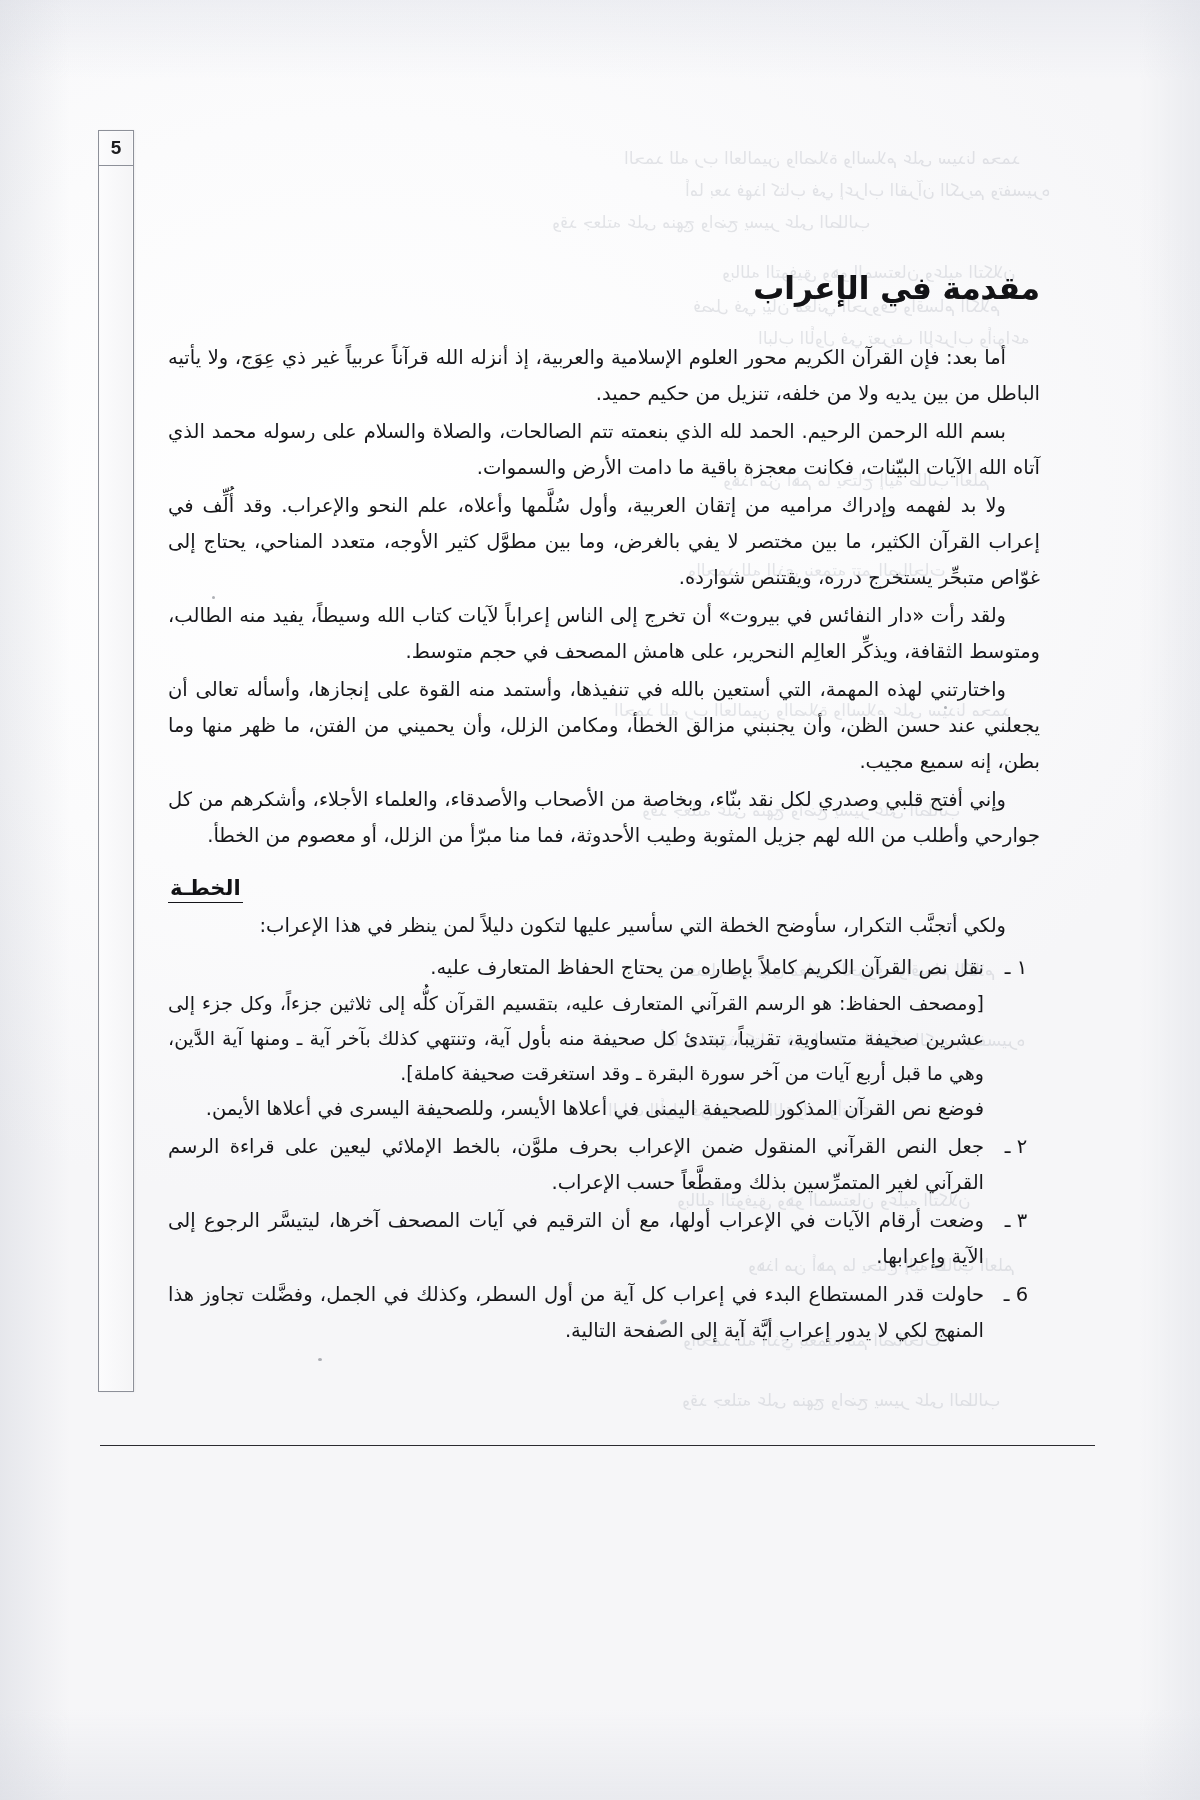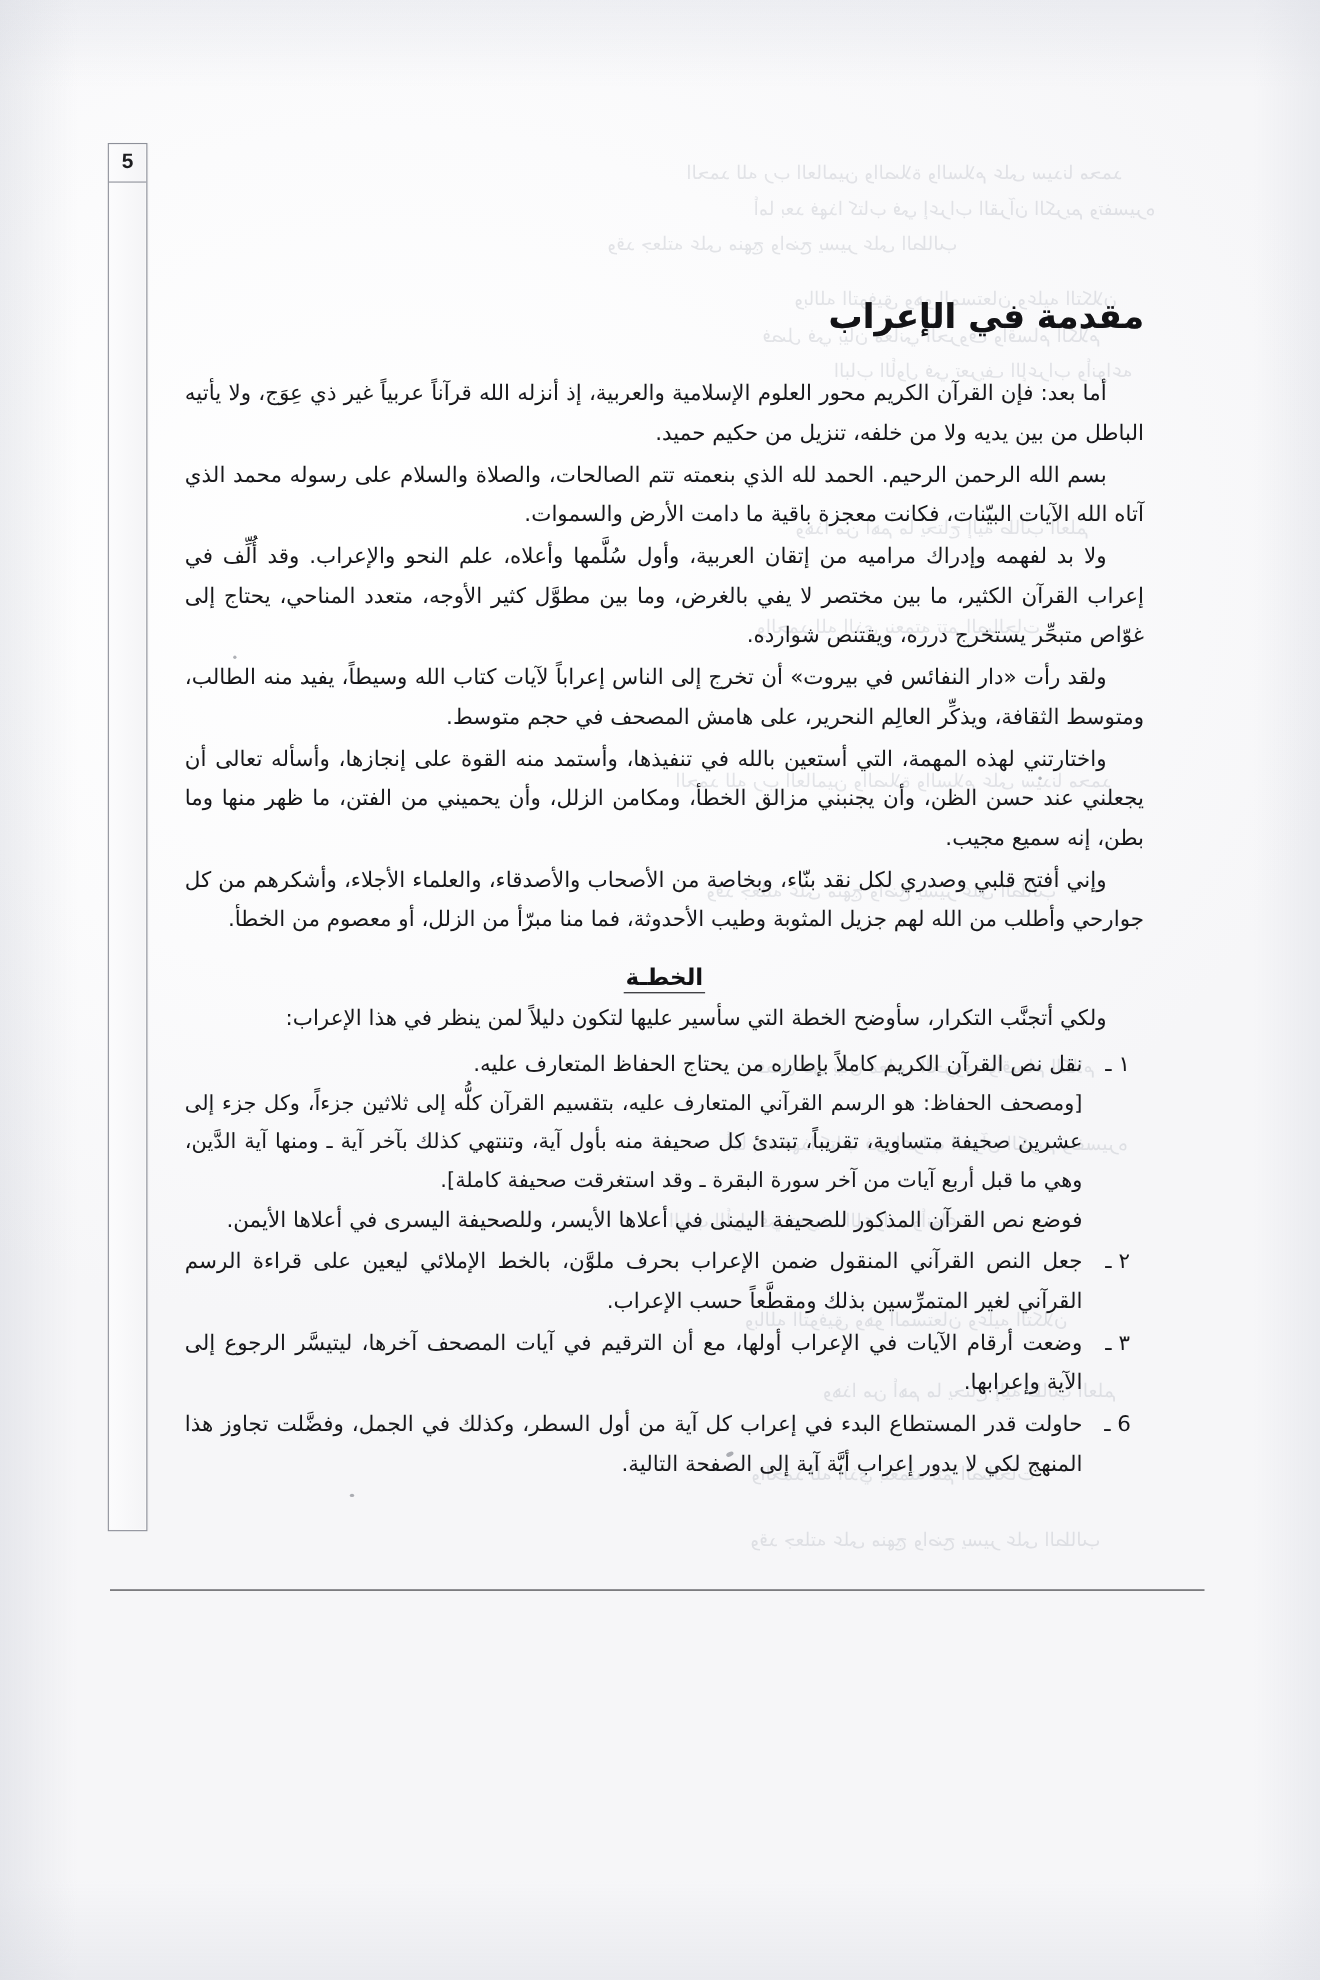"الخطـة" .sec-head { text-align: center -> left }
